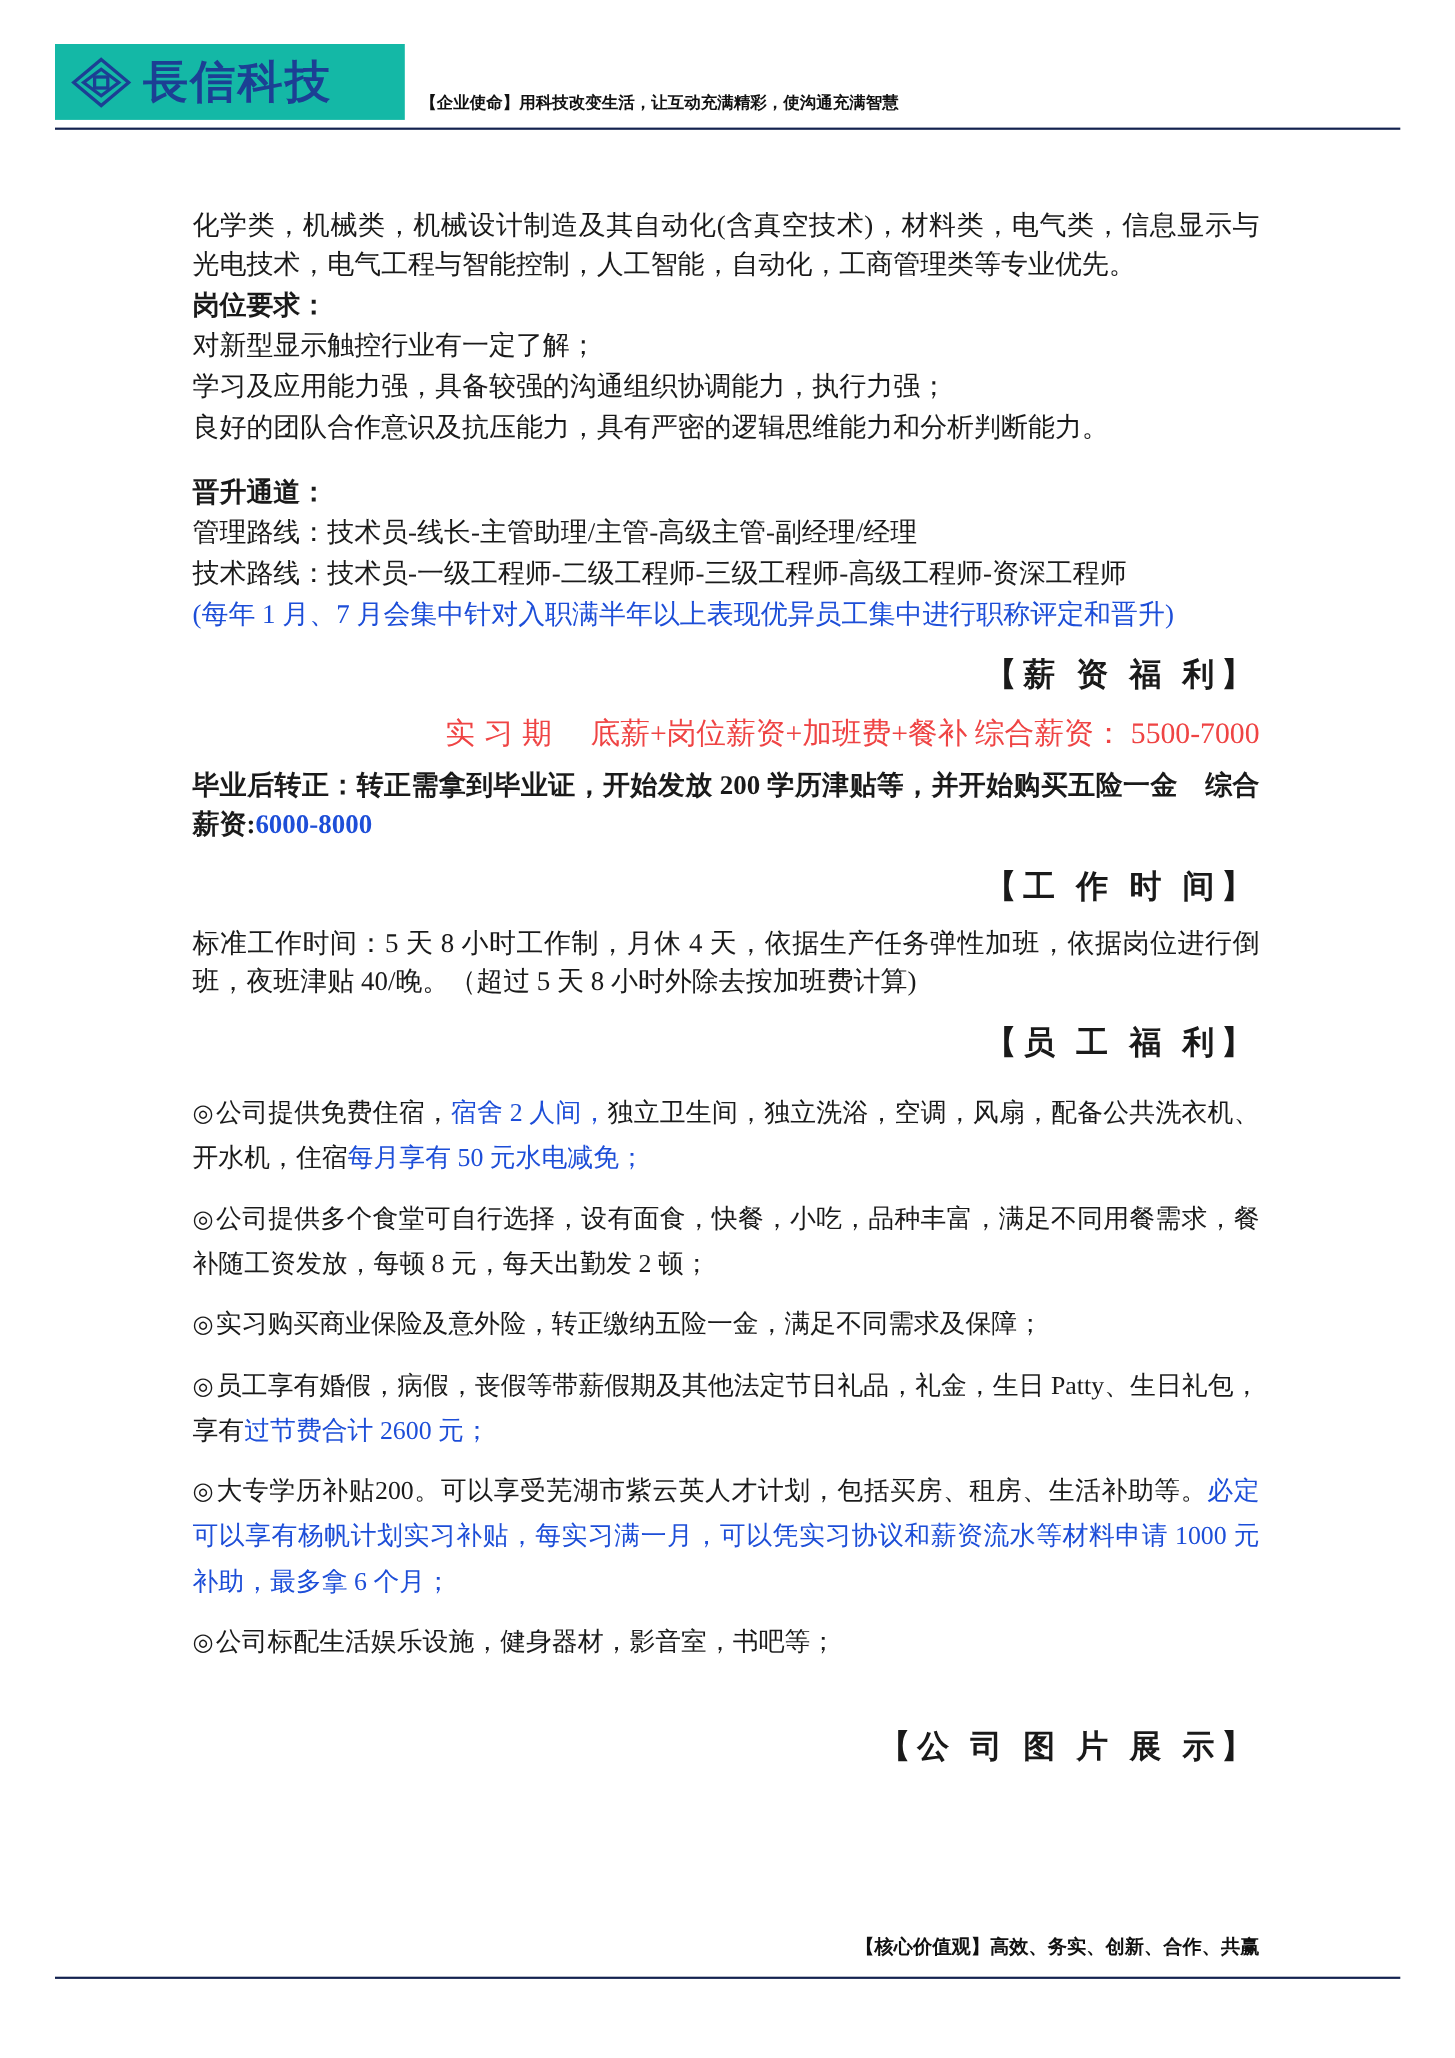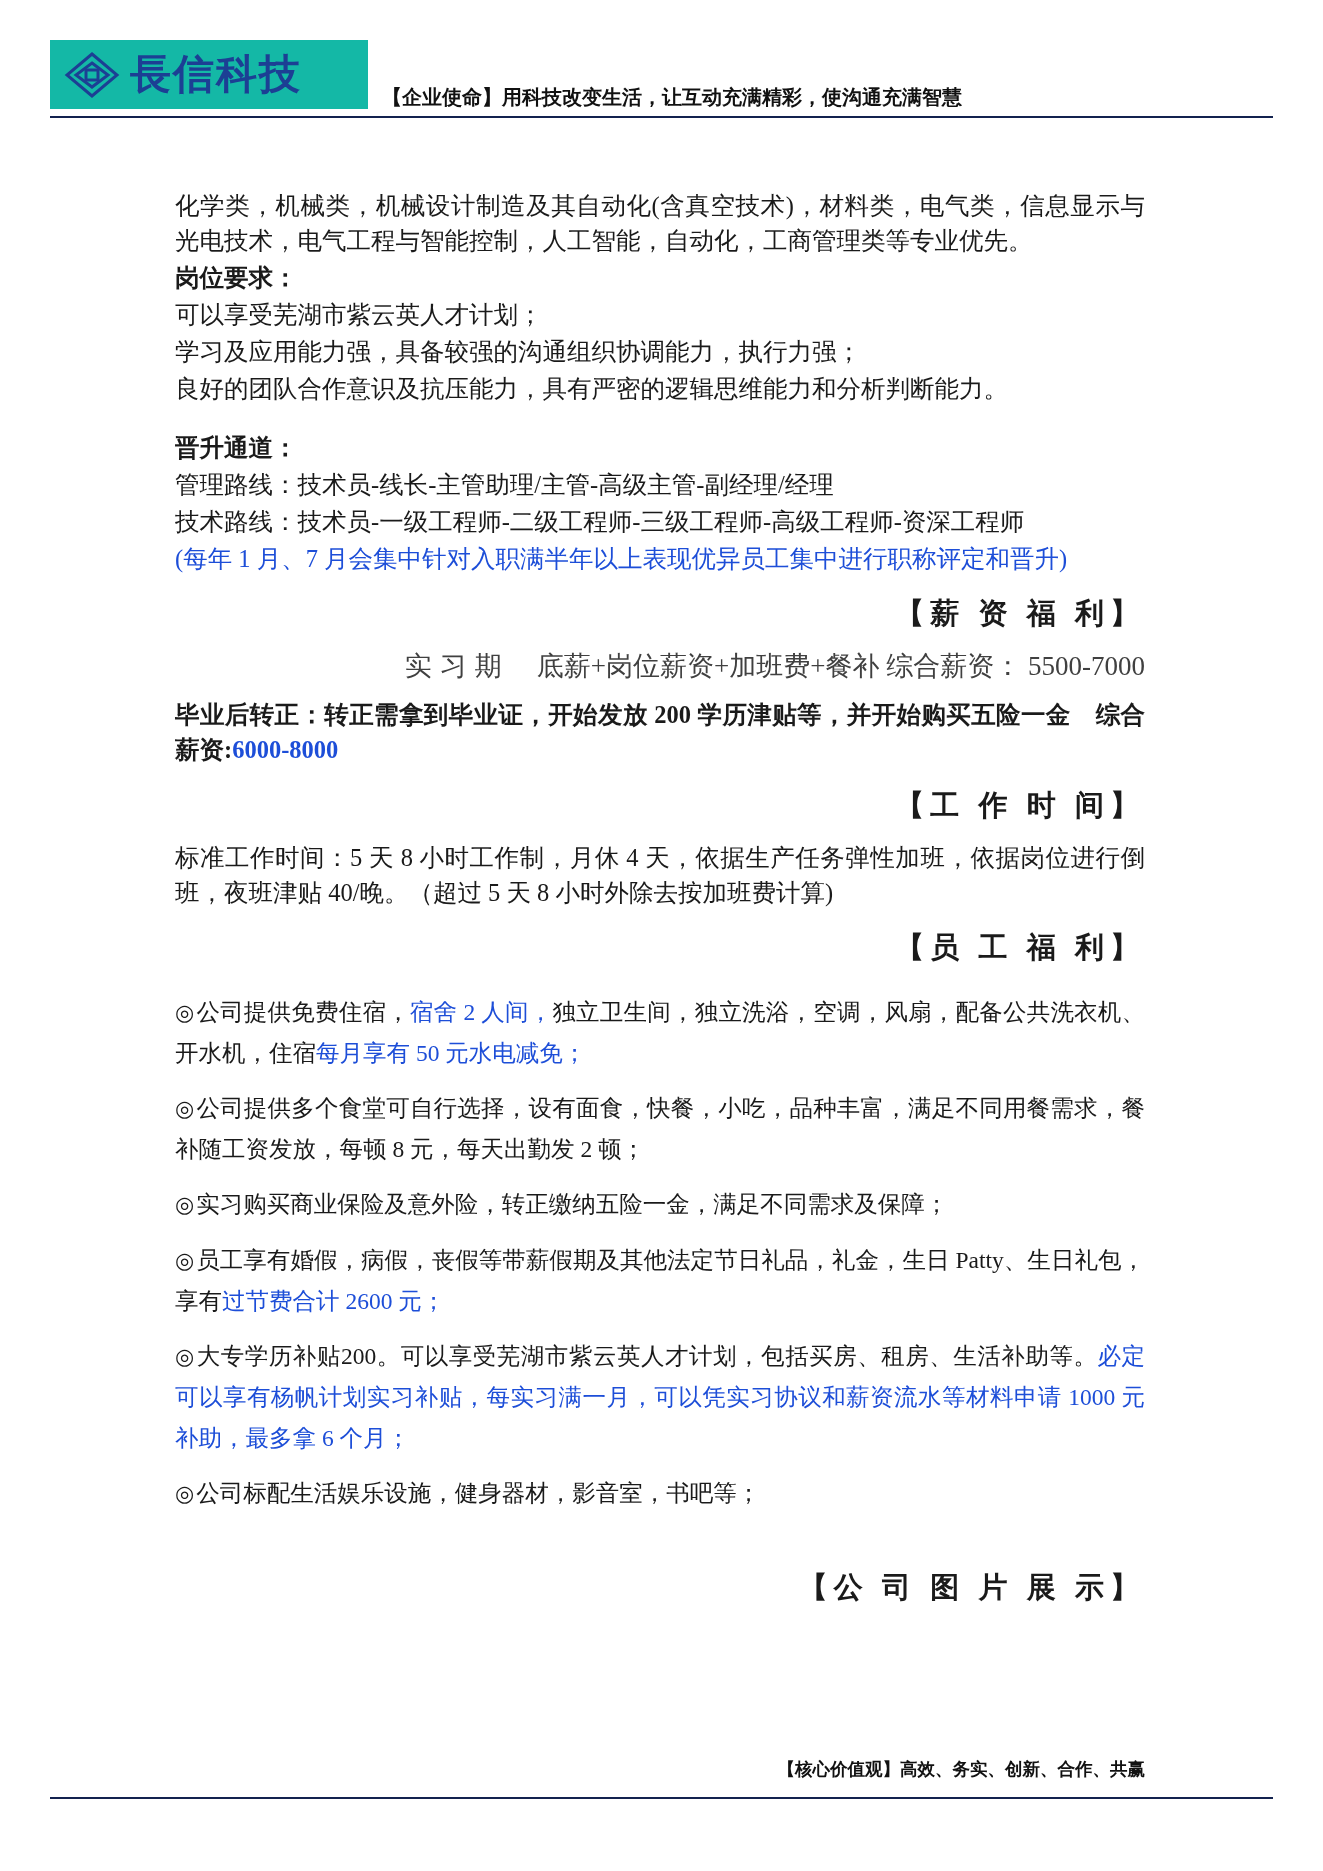"【企业使命】用科技改变生活，让互动充满精彩，使沟通充满智慧" .header-slogan { font-size: 20px -> 15px }
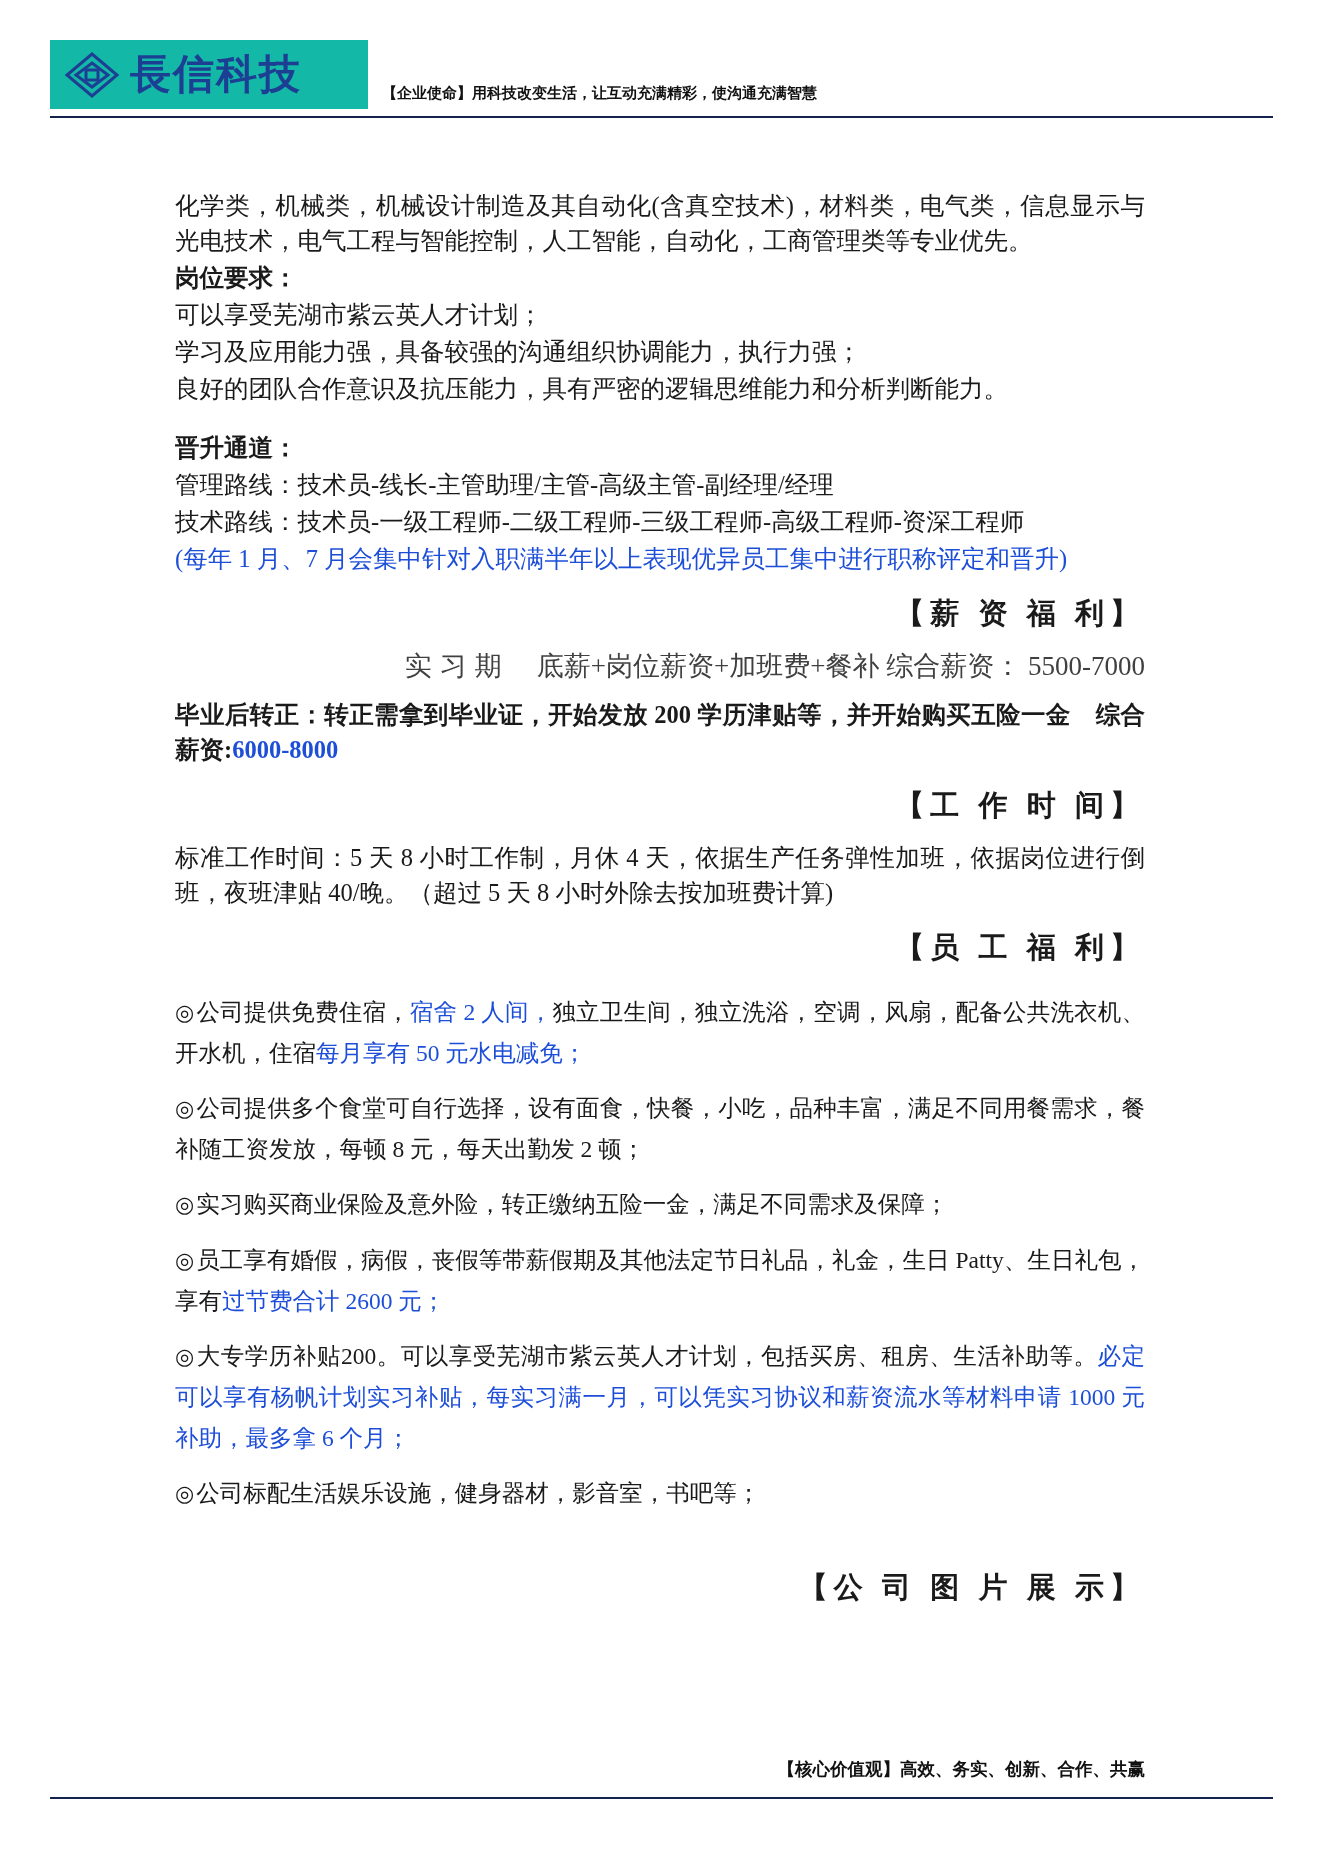"可以享受芜湖市紫云英人才计划；" p.para { text: 可以享受芜湖市紫云英人才计划 -> 对新型显示触控行业有一定了解 }
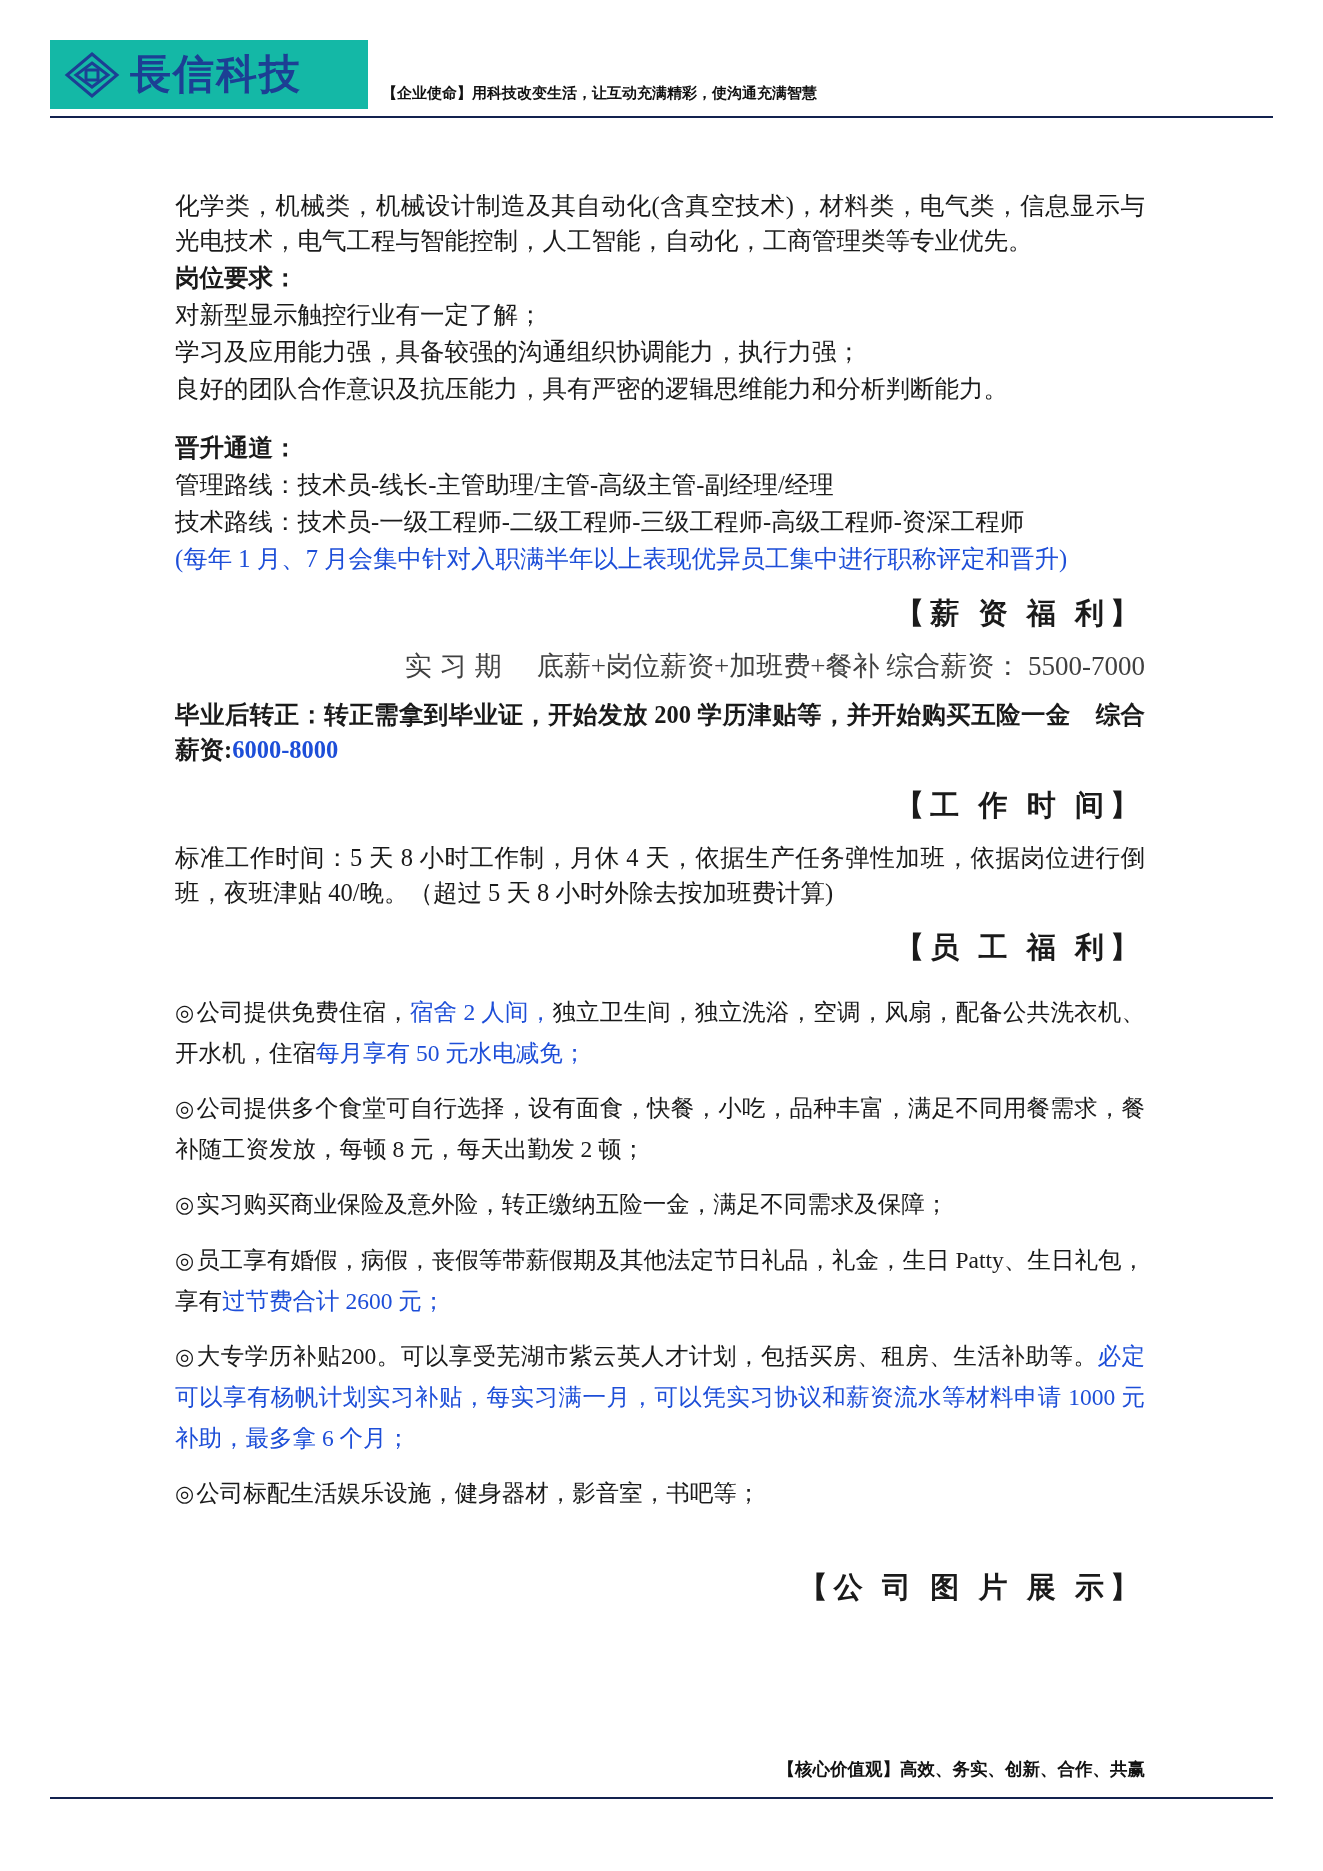"实习期 底薪+岗位薪资+加班费+餐补 综合薪资： 5500-7000" .salary-line { color: #404040 -> #ef4444 }
